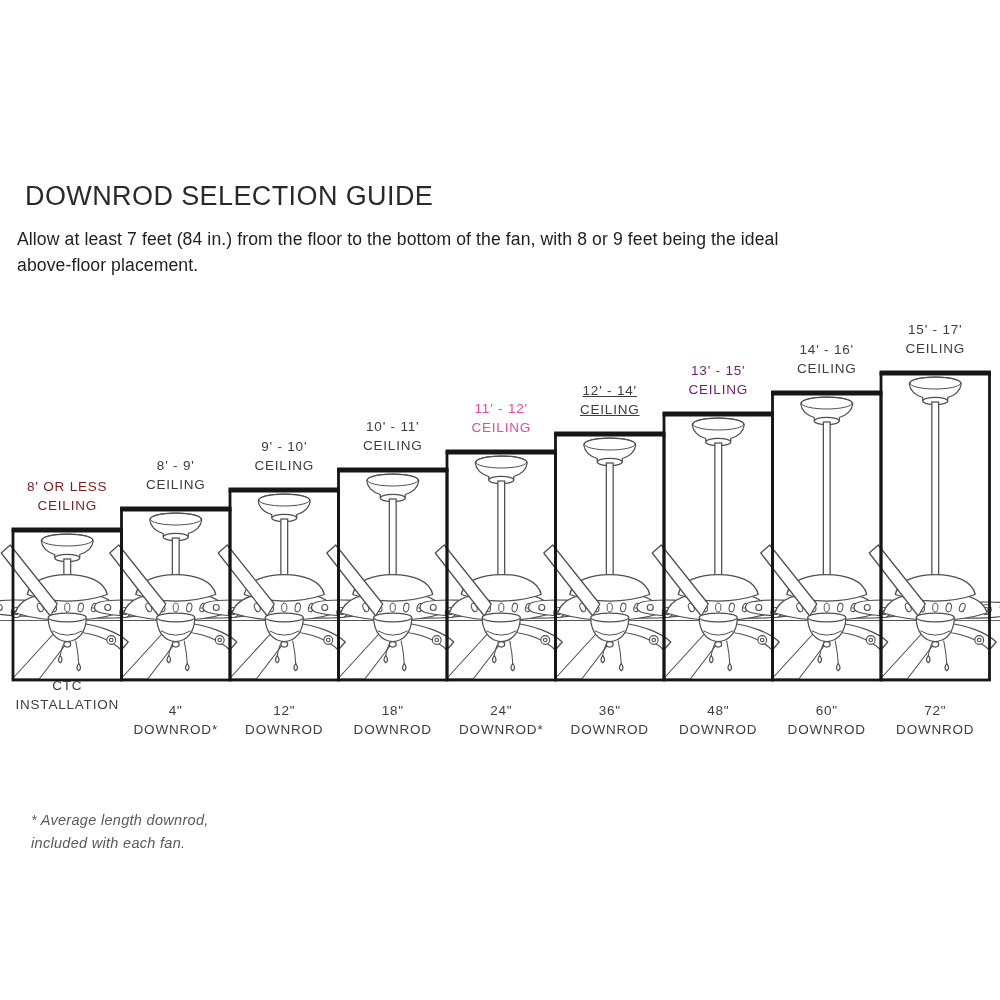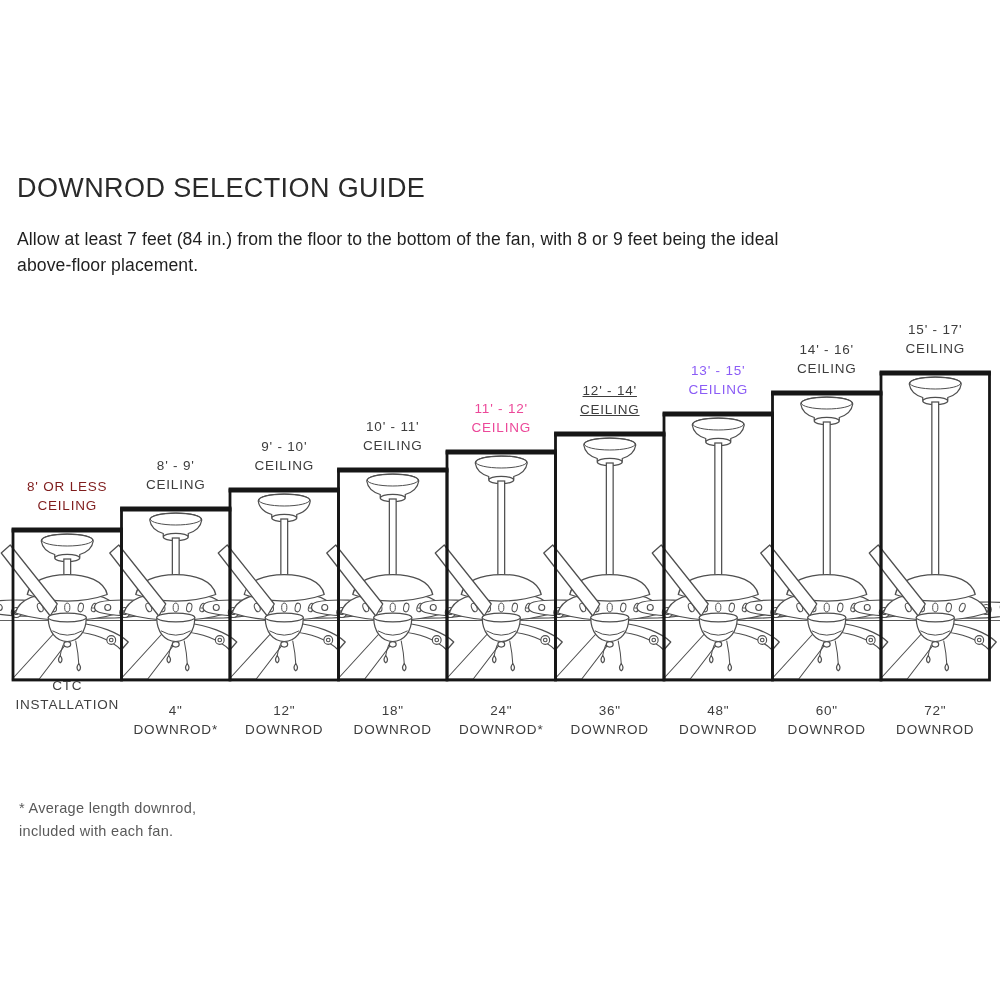"DOWNROD SELECTION GUIDE" .title { margin: 4px -> 12px }
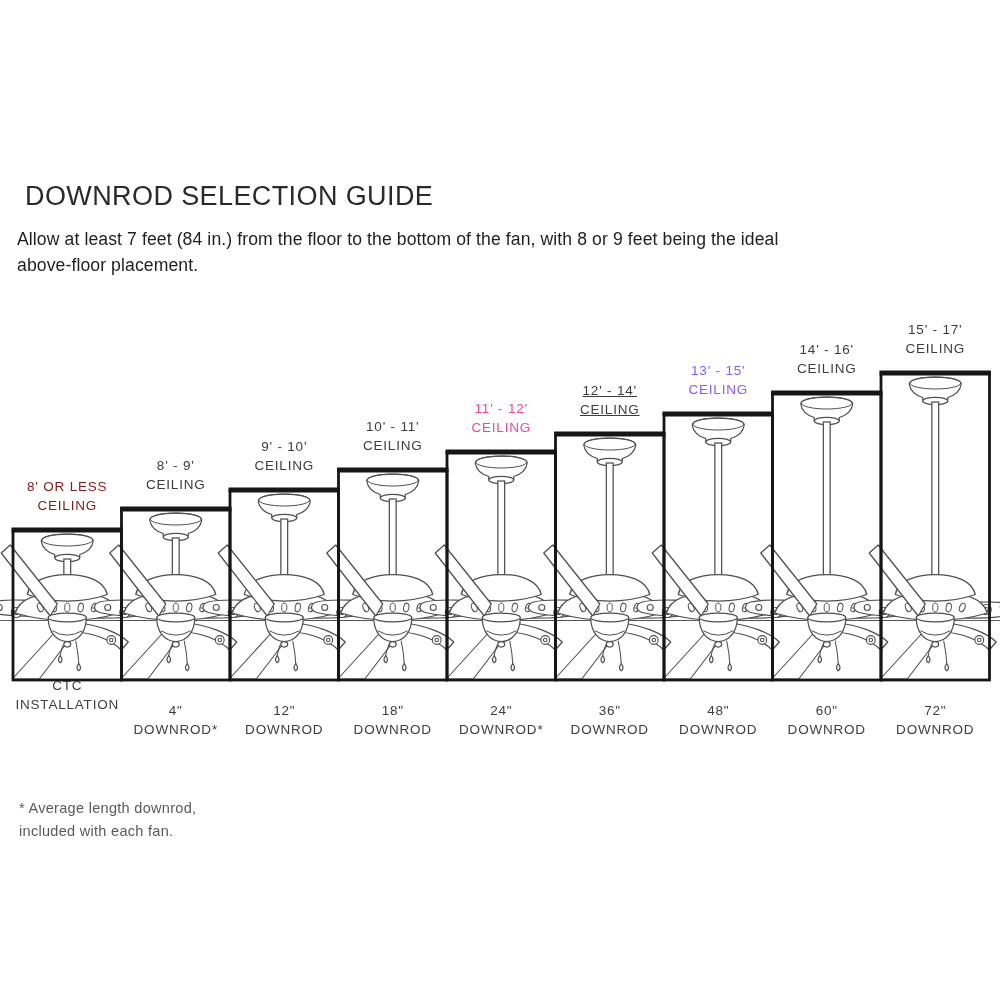"13' - 15'" div.plabel { color: #8b5cf6 -> #701a75 }
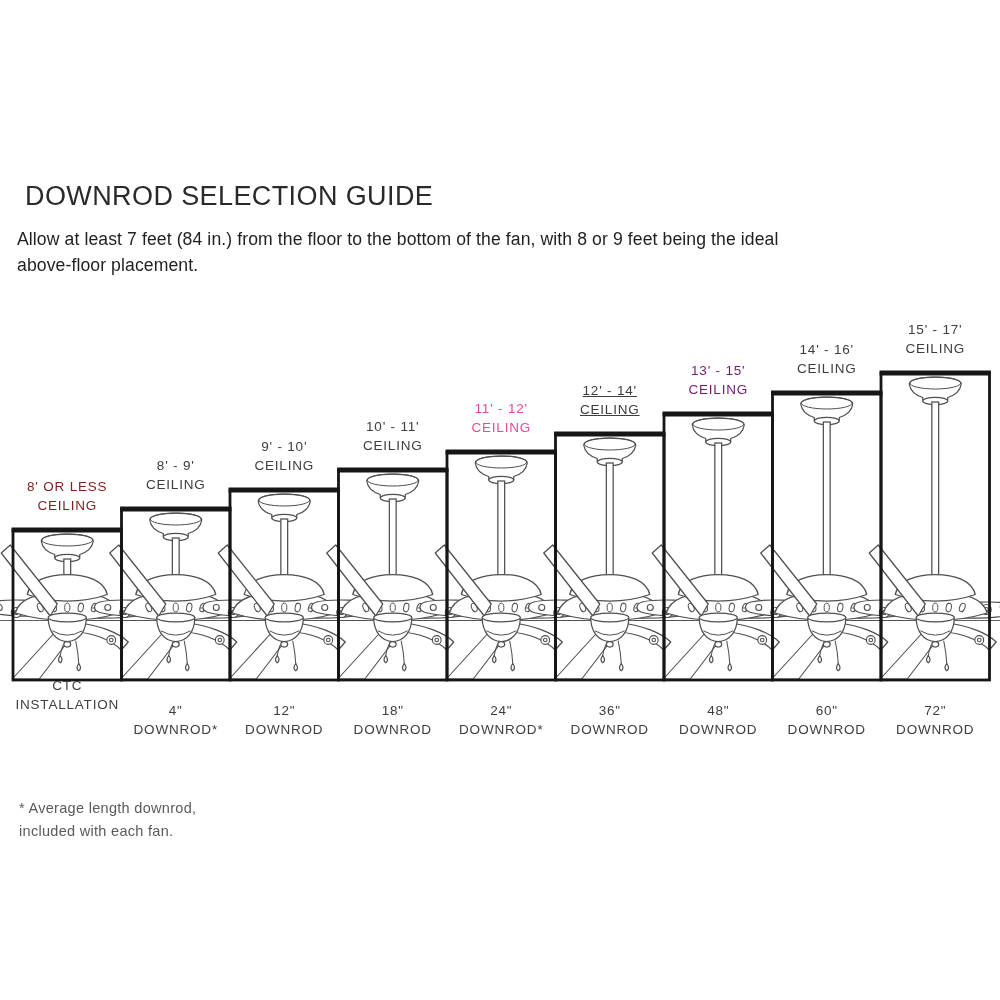"* Average length downrod," .footnote { font-style: none -> italic; margin: 4px -> 16px }
